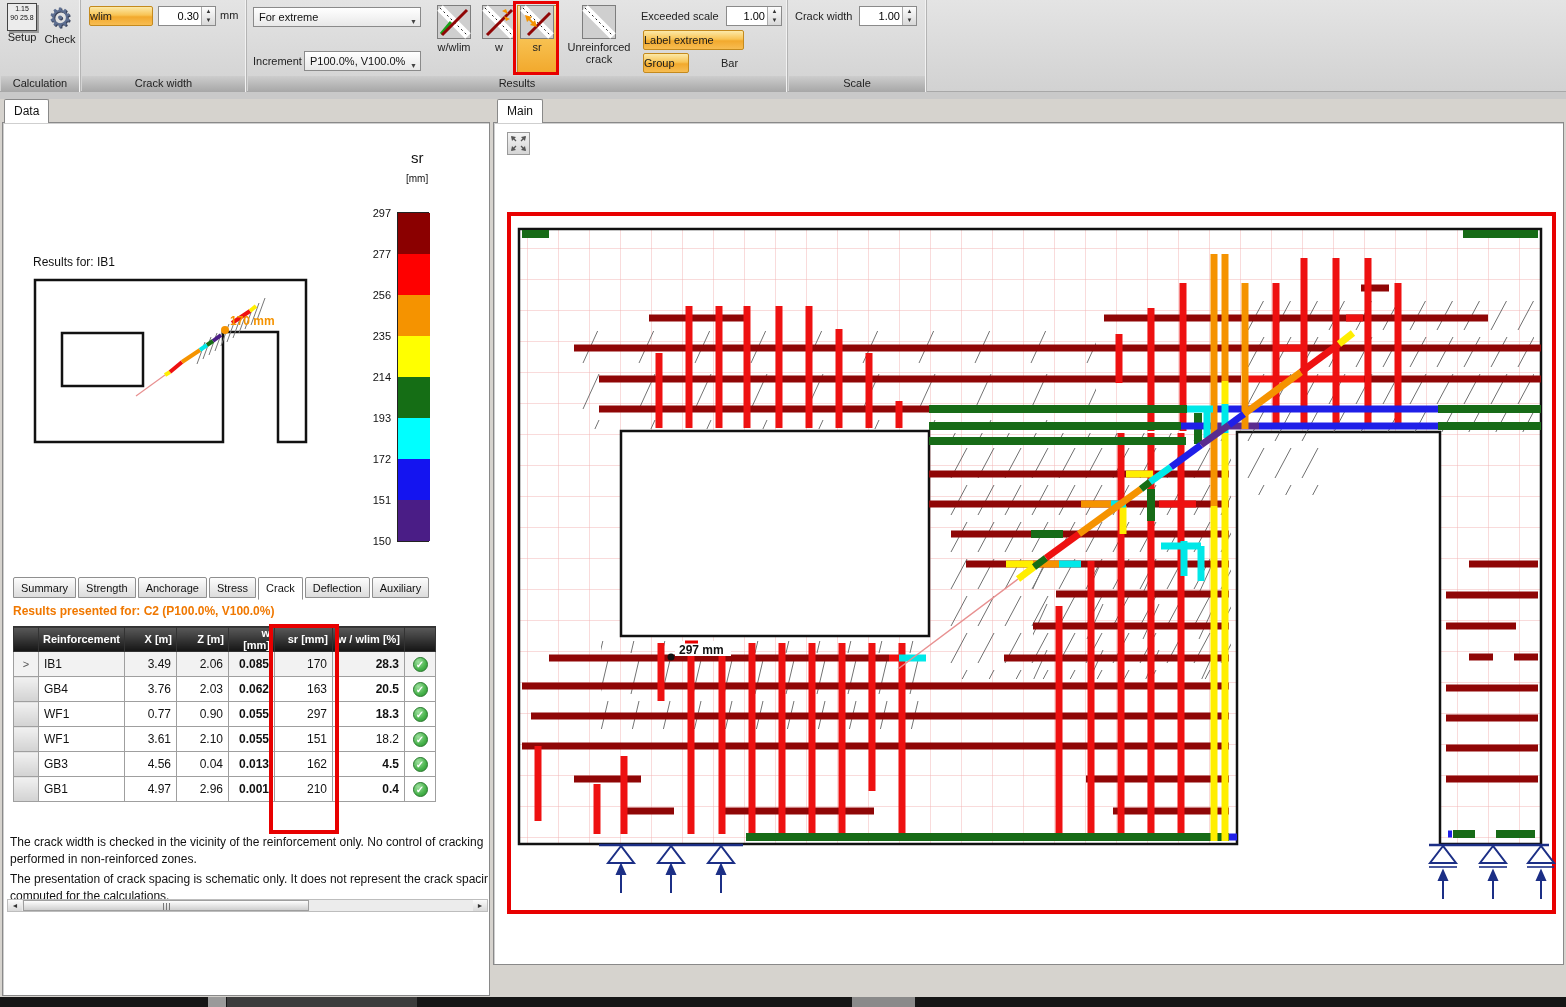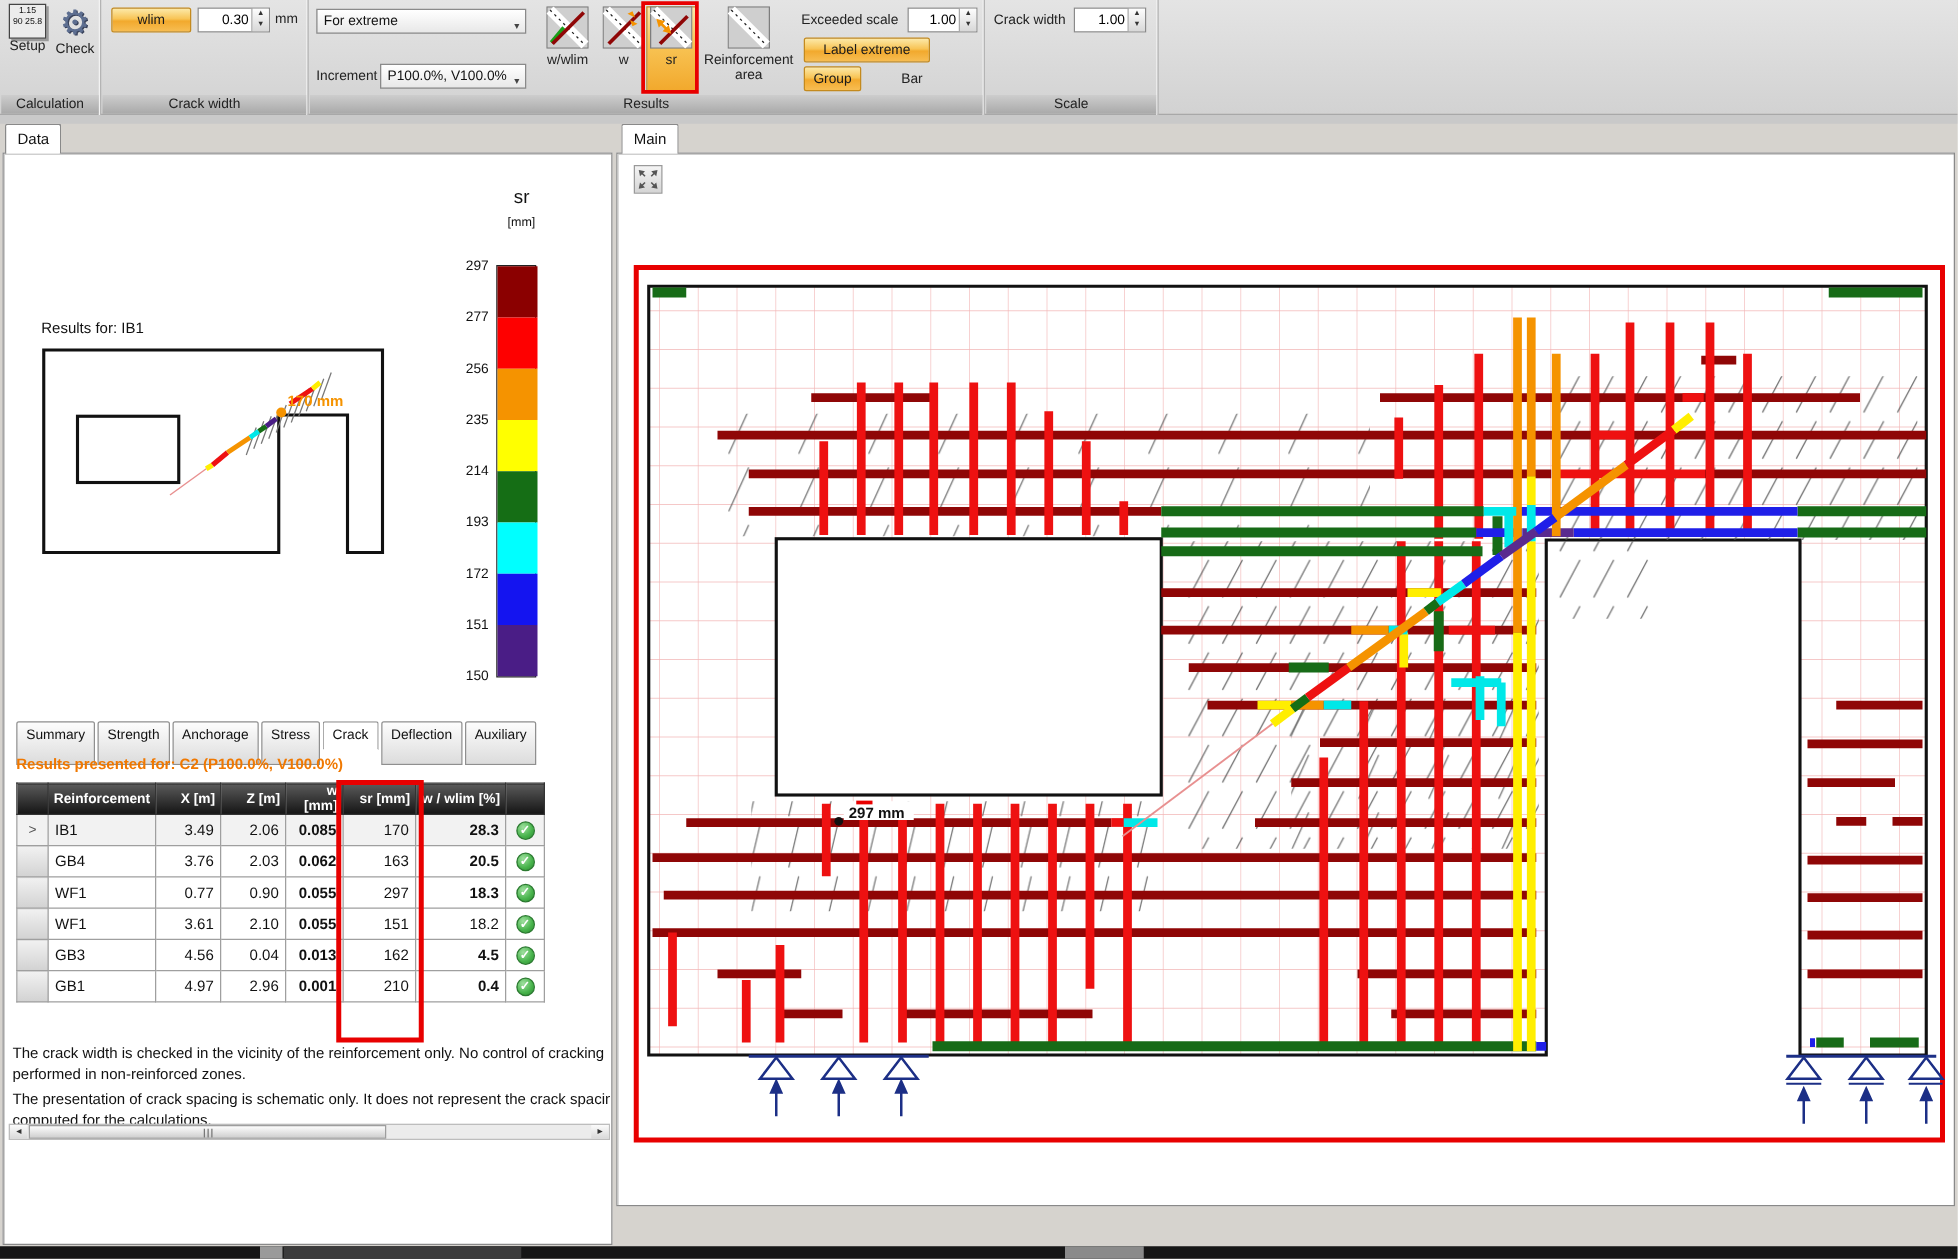"wlim" .btn-orange { text-align: center -> left }
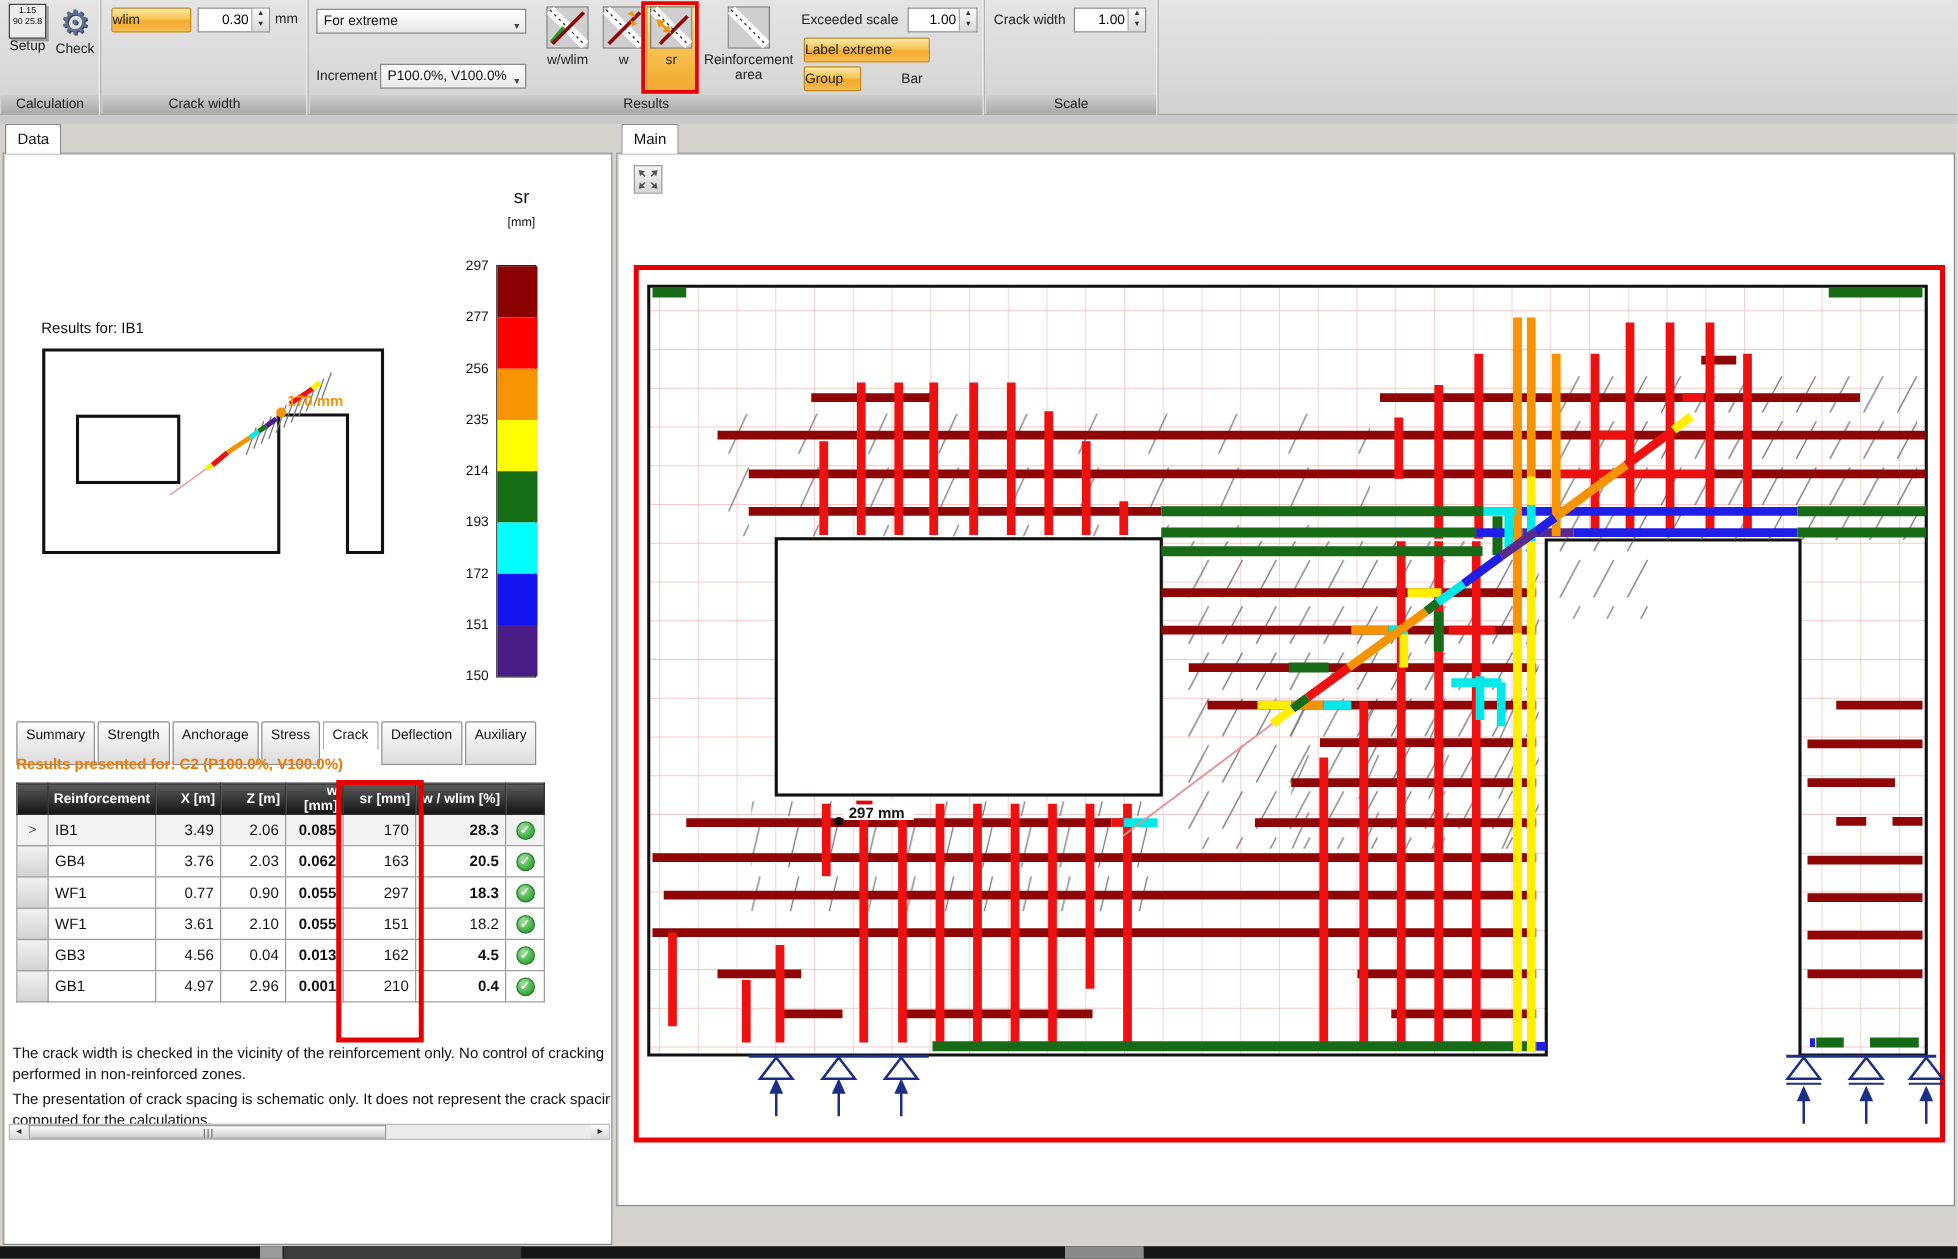"Reinforcement area" div { text: Reinforcement area -> Unreinforced crack }
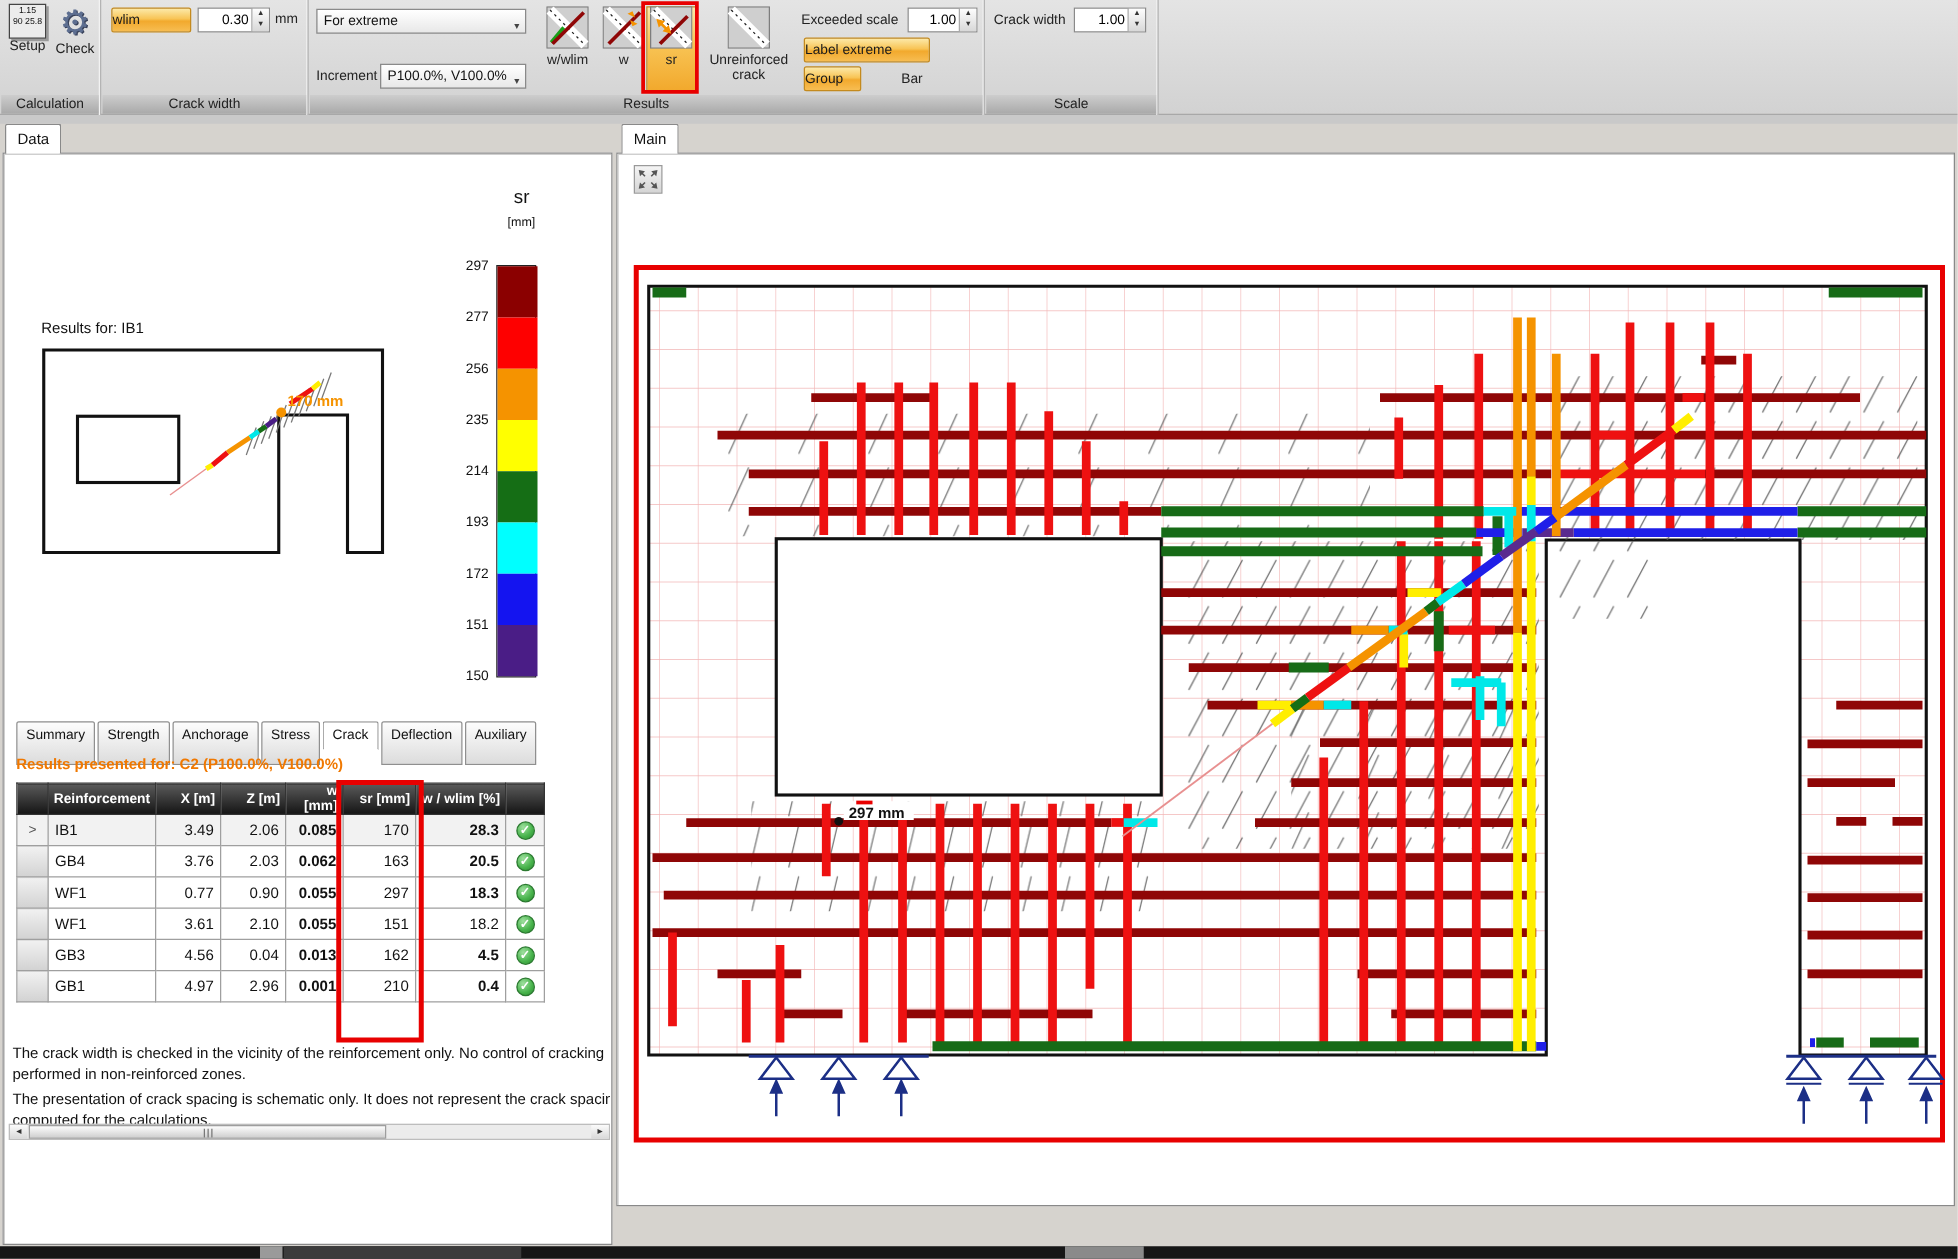"Summary" .rtab { height: 35px -> 21px }
